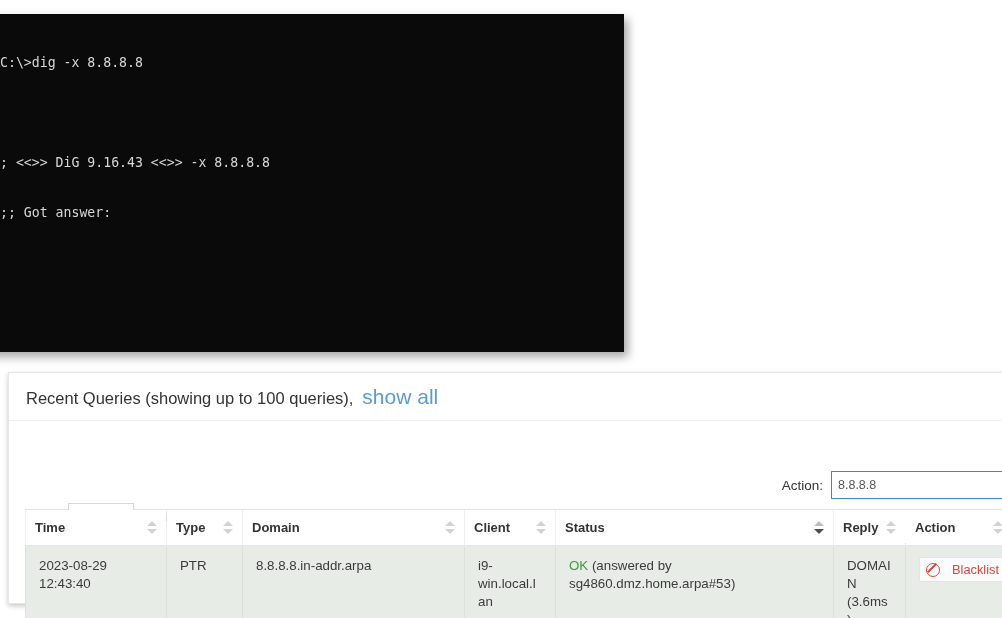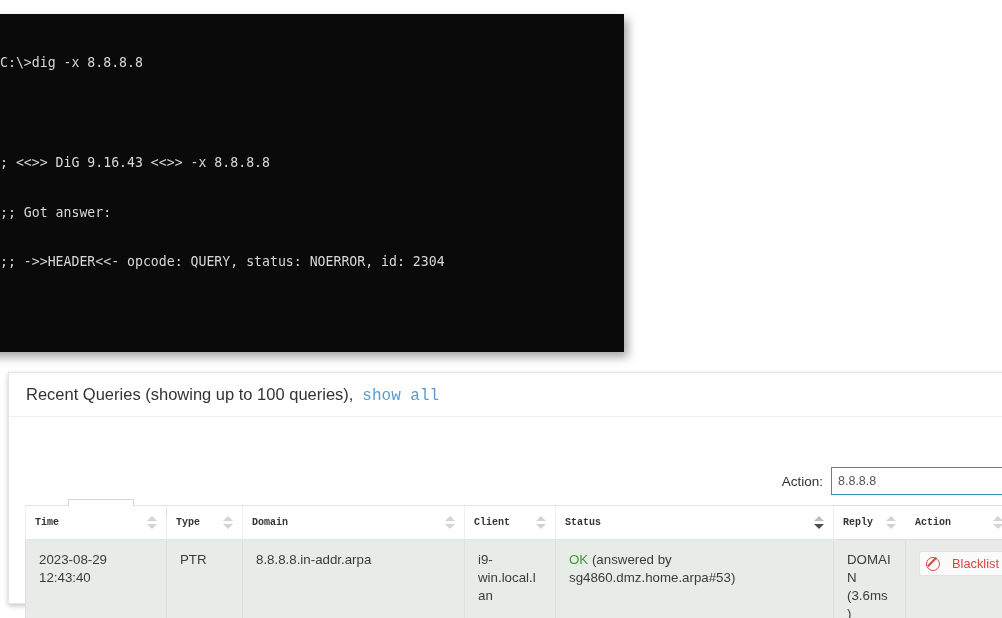";; ->>HEADER<<- opcode: QUERY, status:" div.term-line { html: <div>;; -&gt;&gt;HEADER&lt;&lt;- opcode: QUERY, status: NOERROR, id: 2304</div> -> none }
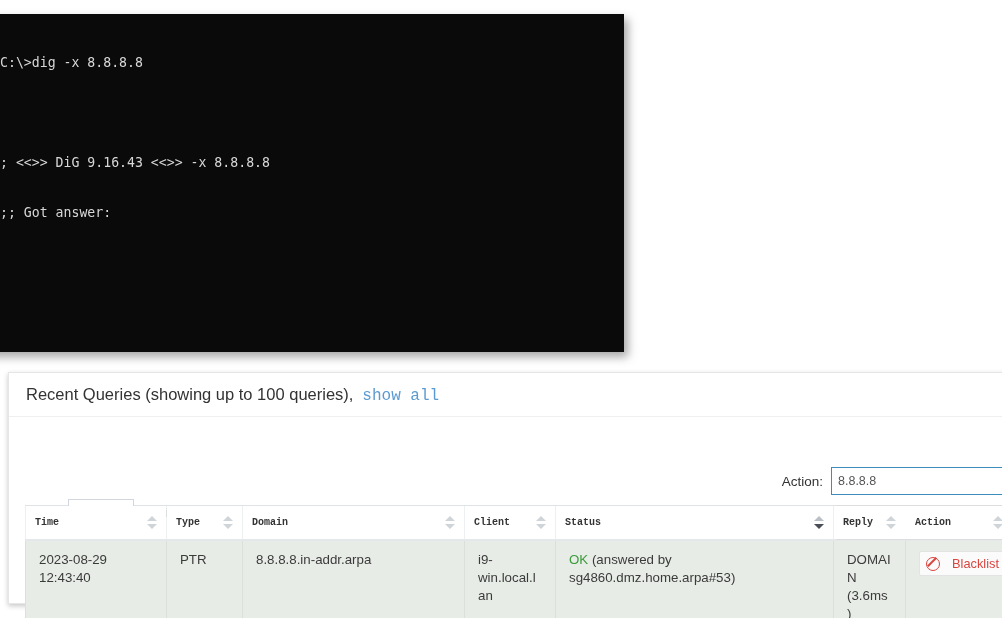"show all" .show-all-link { font-family: Liberation Mono, monospace -> none; font-size: 16px -> 21px }
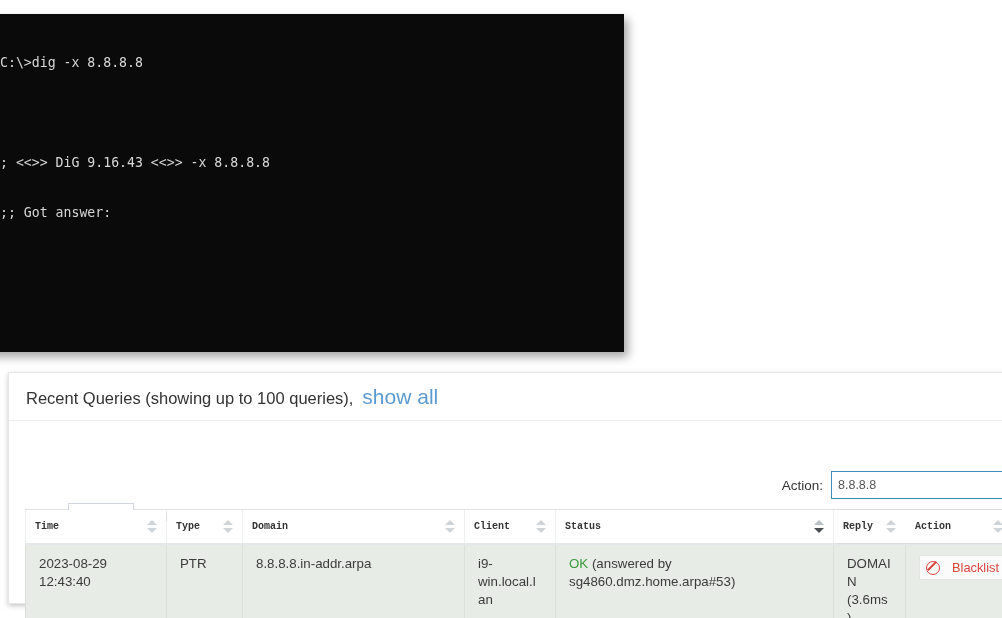"Time" table.qtable thead th { font-family: Liberation Mono, monospace -> none; font-size: 10px -> 13px }
